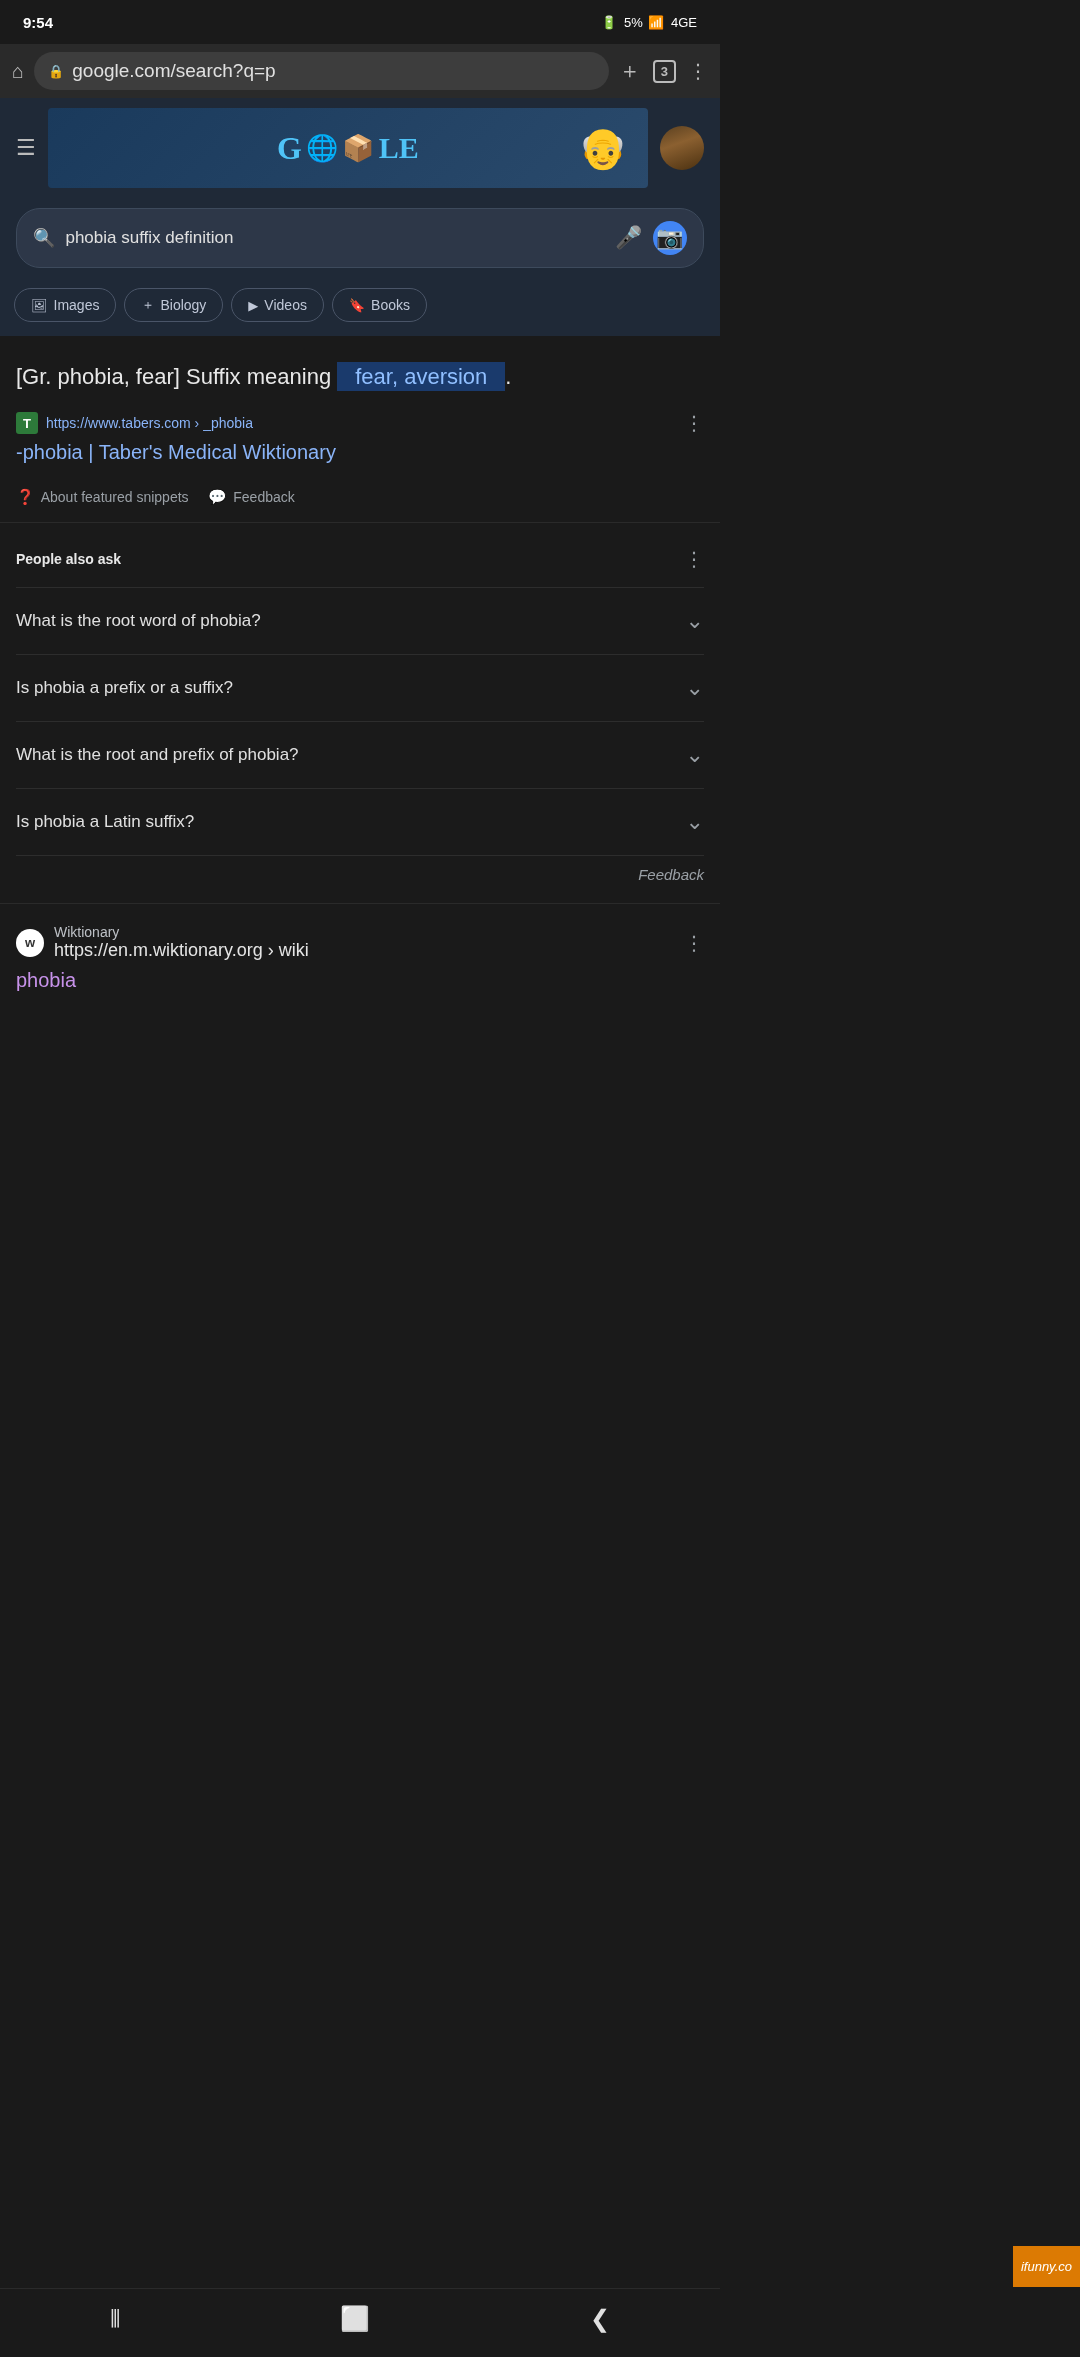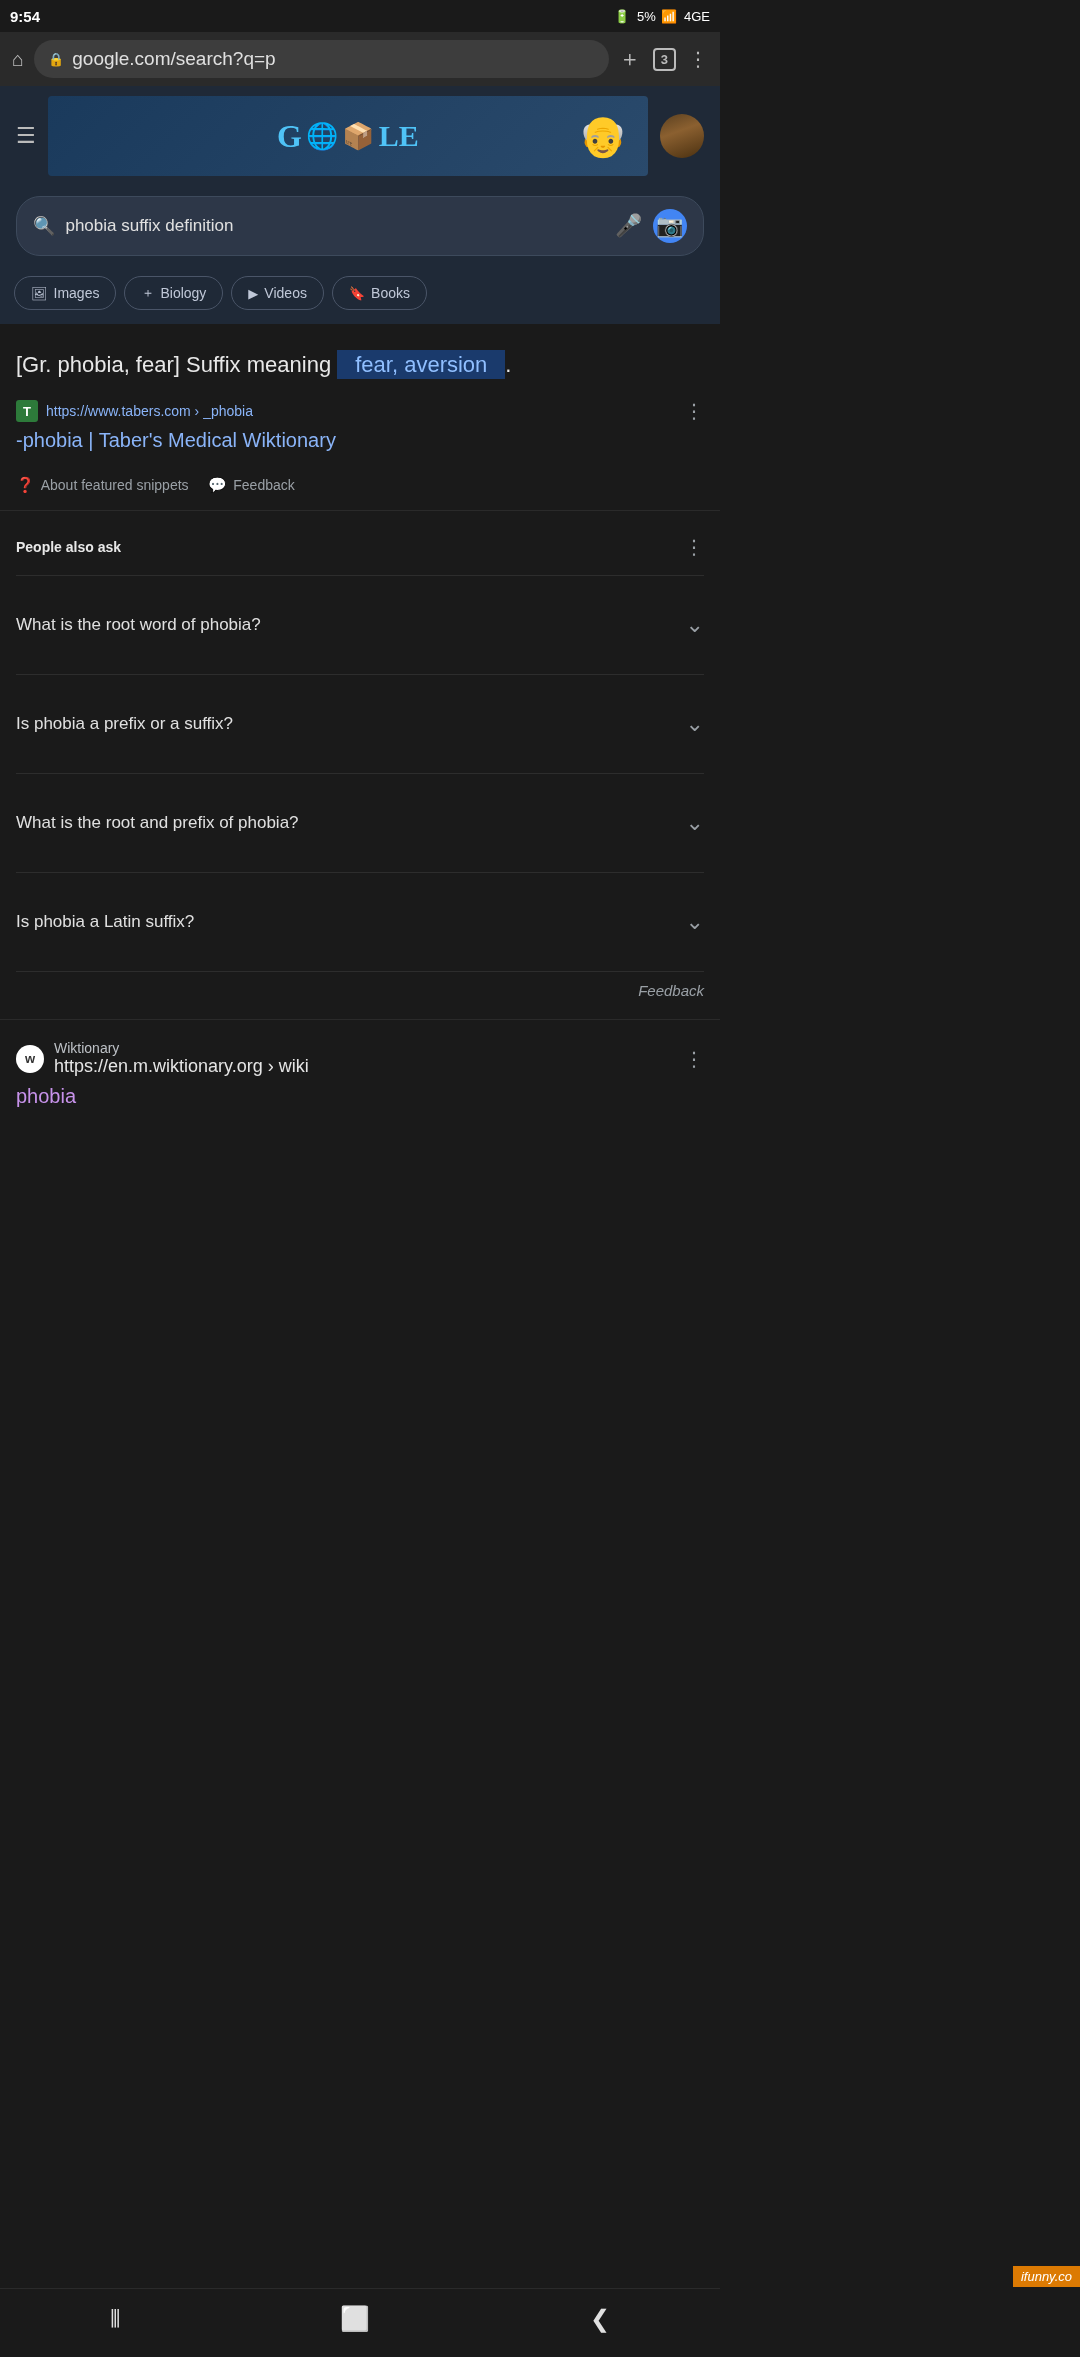"9:54" .status-bar { height: 32px -> 44px; padding: 8px 10px -> 8px 23px }
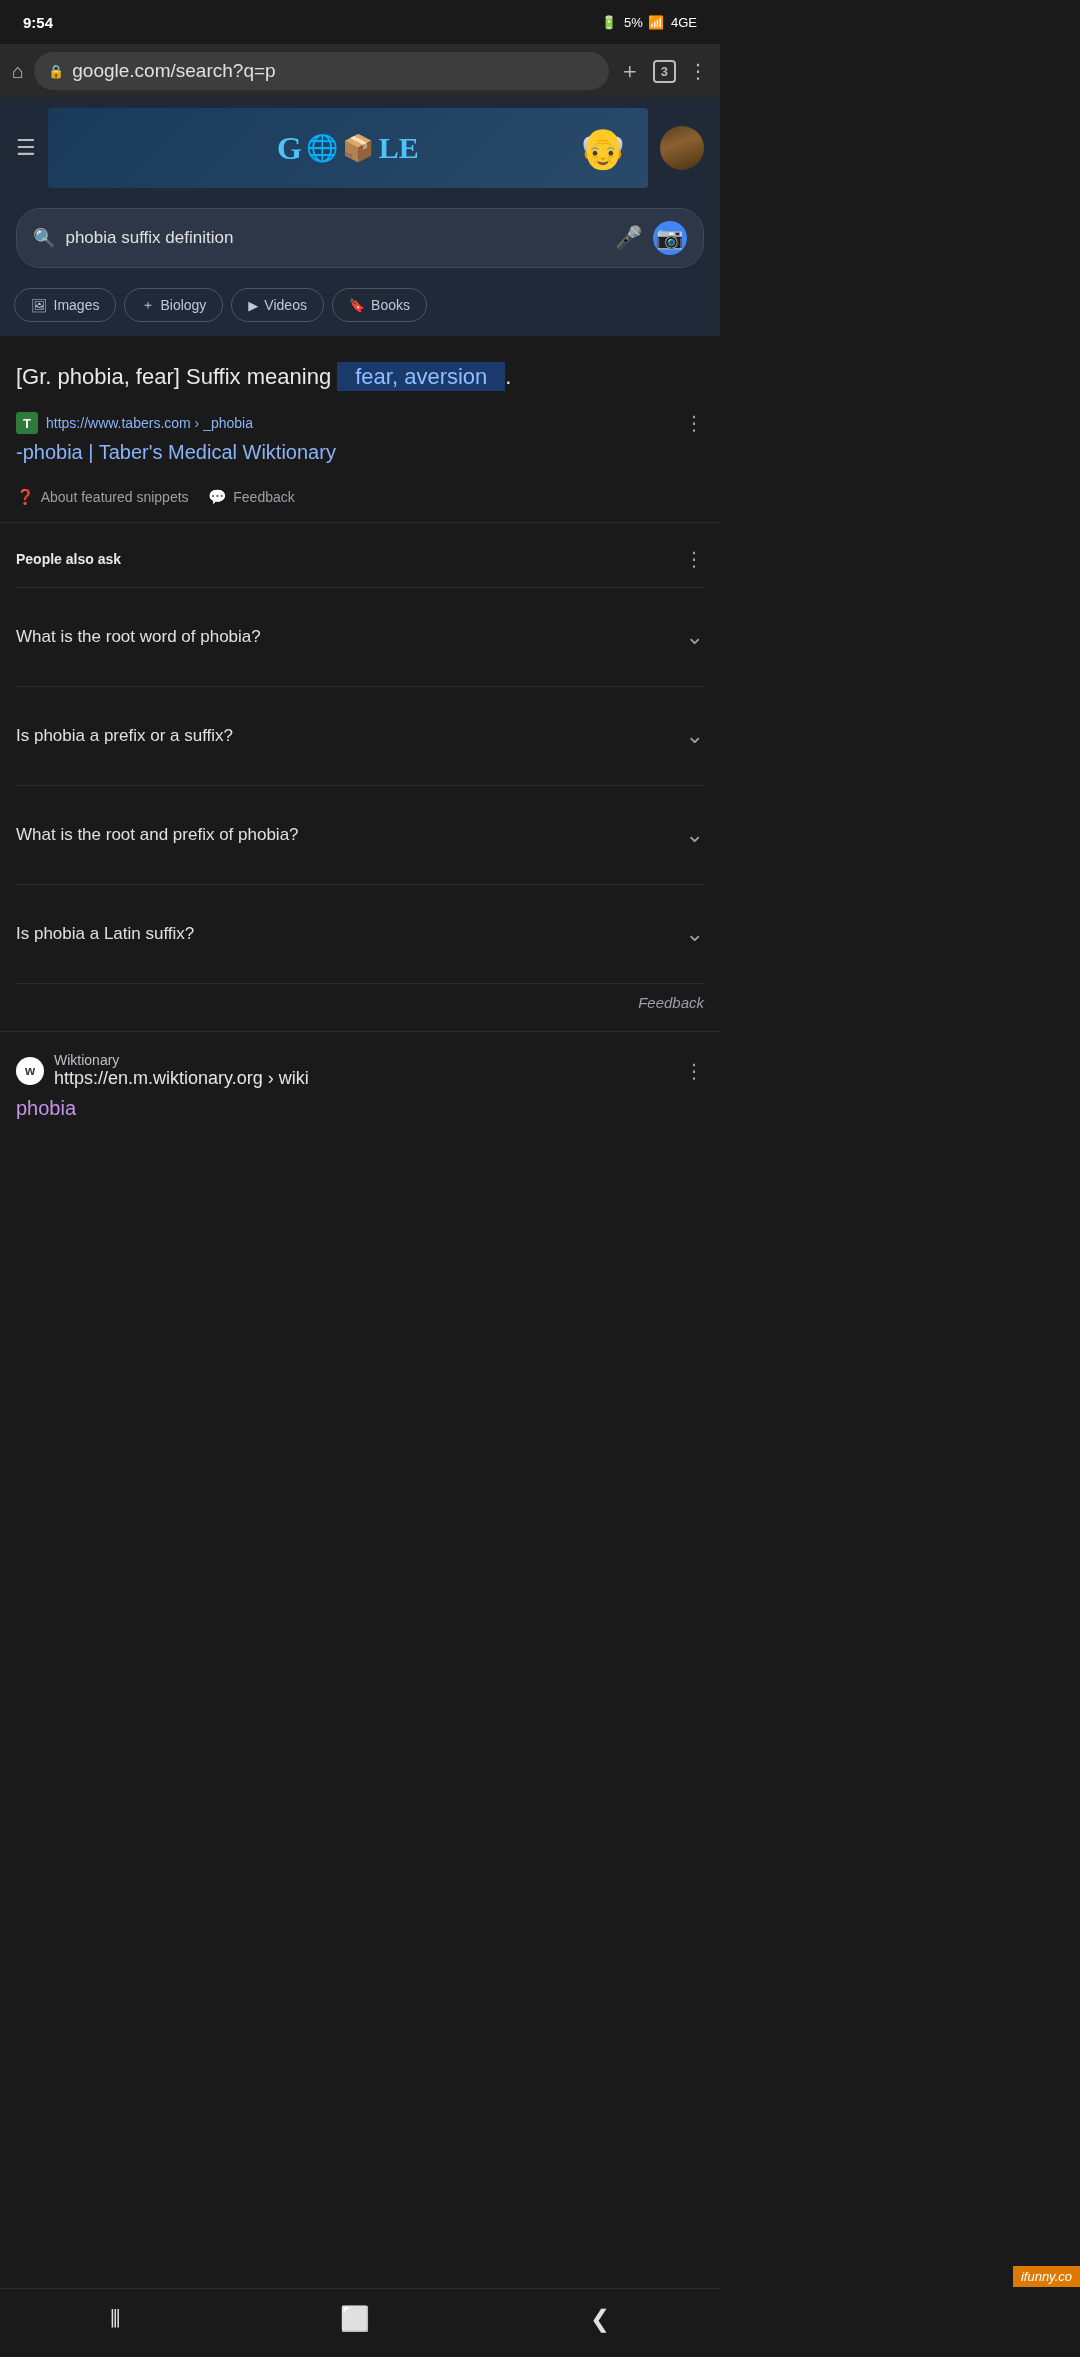"What is the root word" .paa-item { padding: 36px 0 -> 20px 0 }
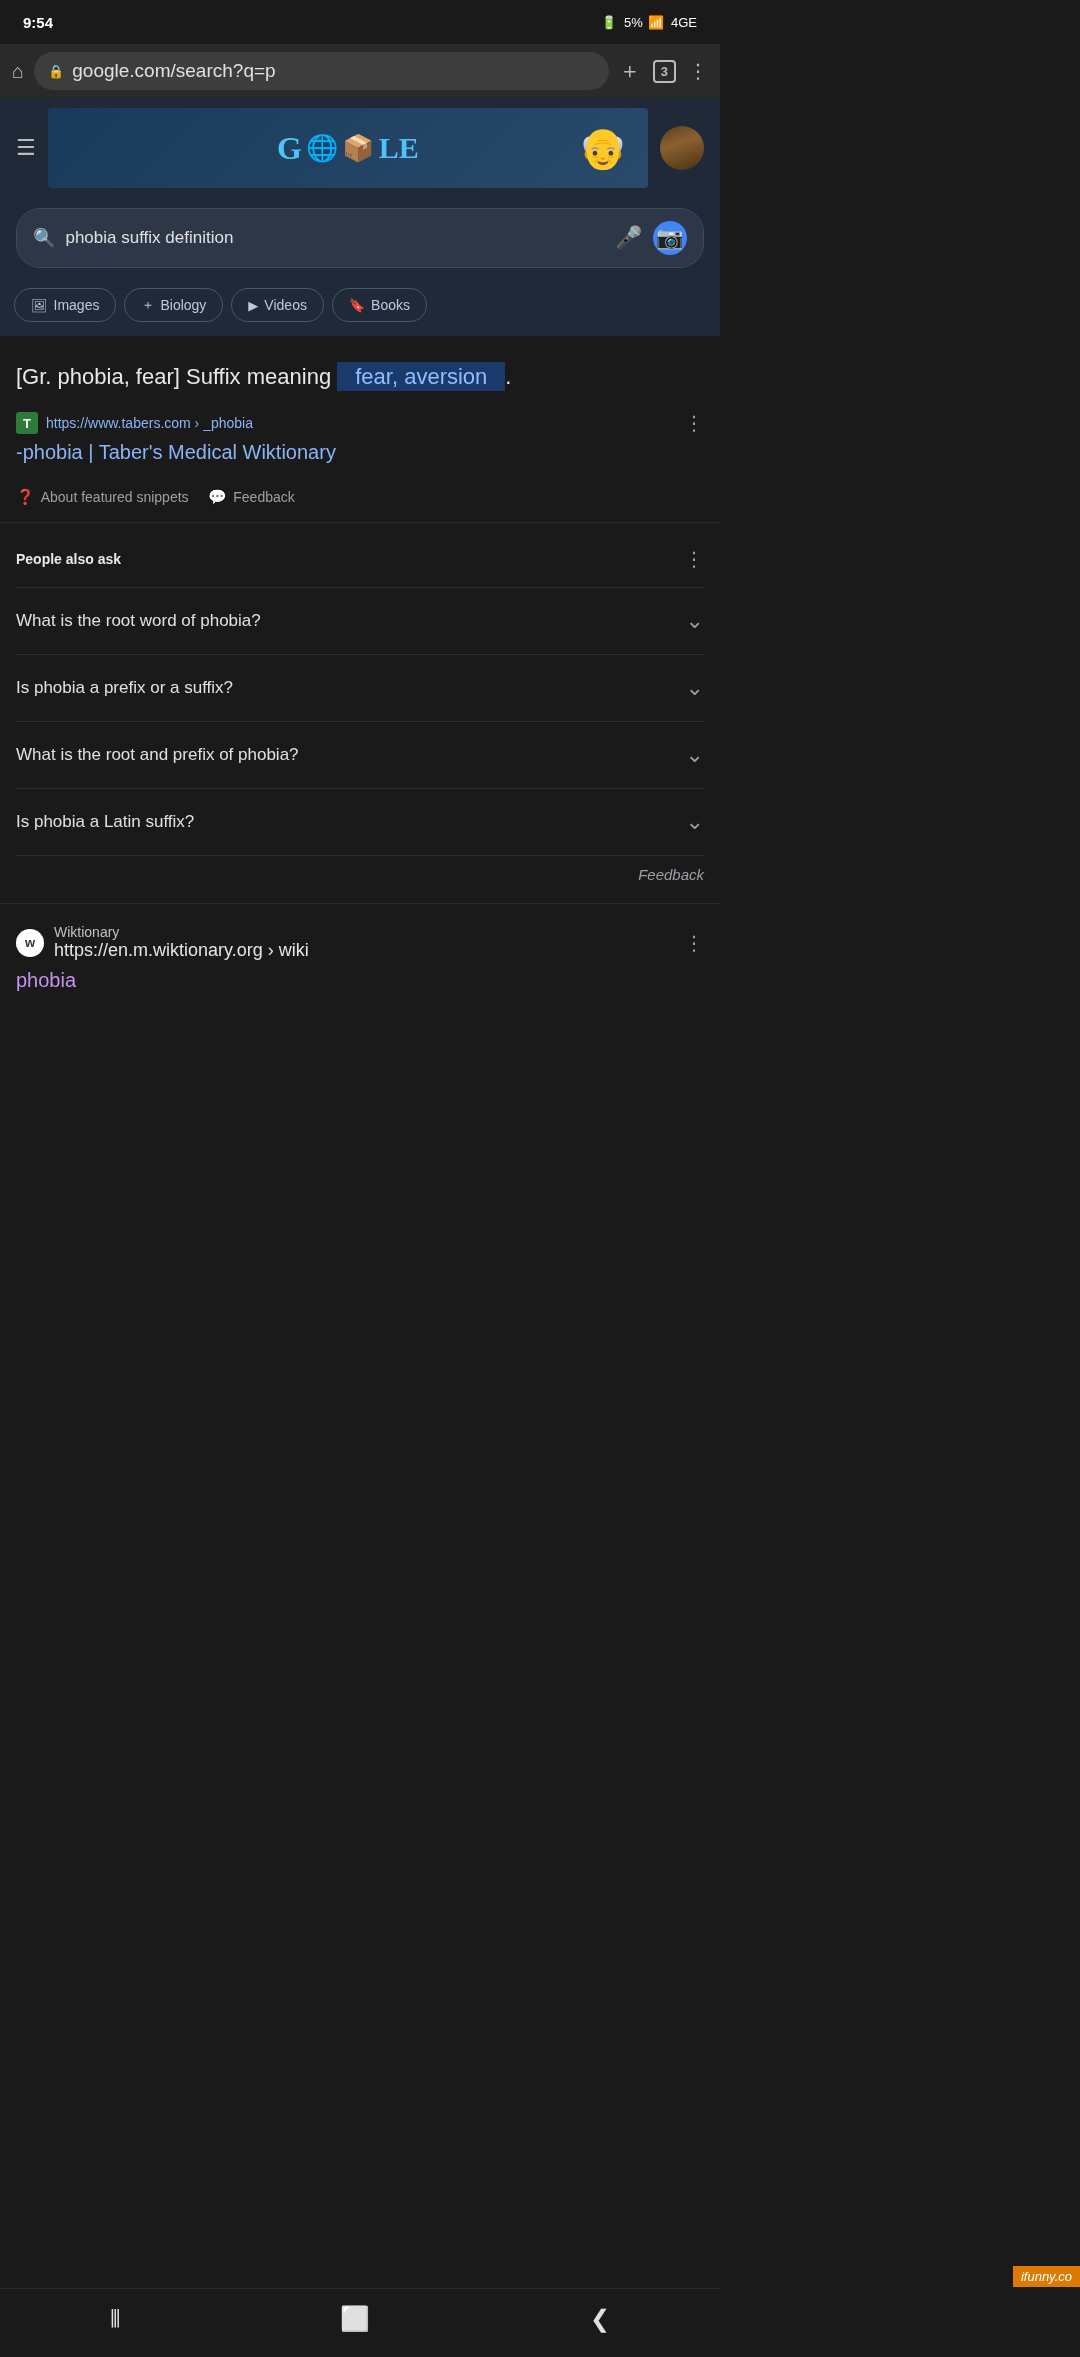"ifunny.co" .watermark { padding: 3px 8px -> 13px 8px }
